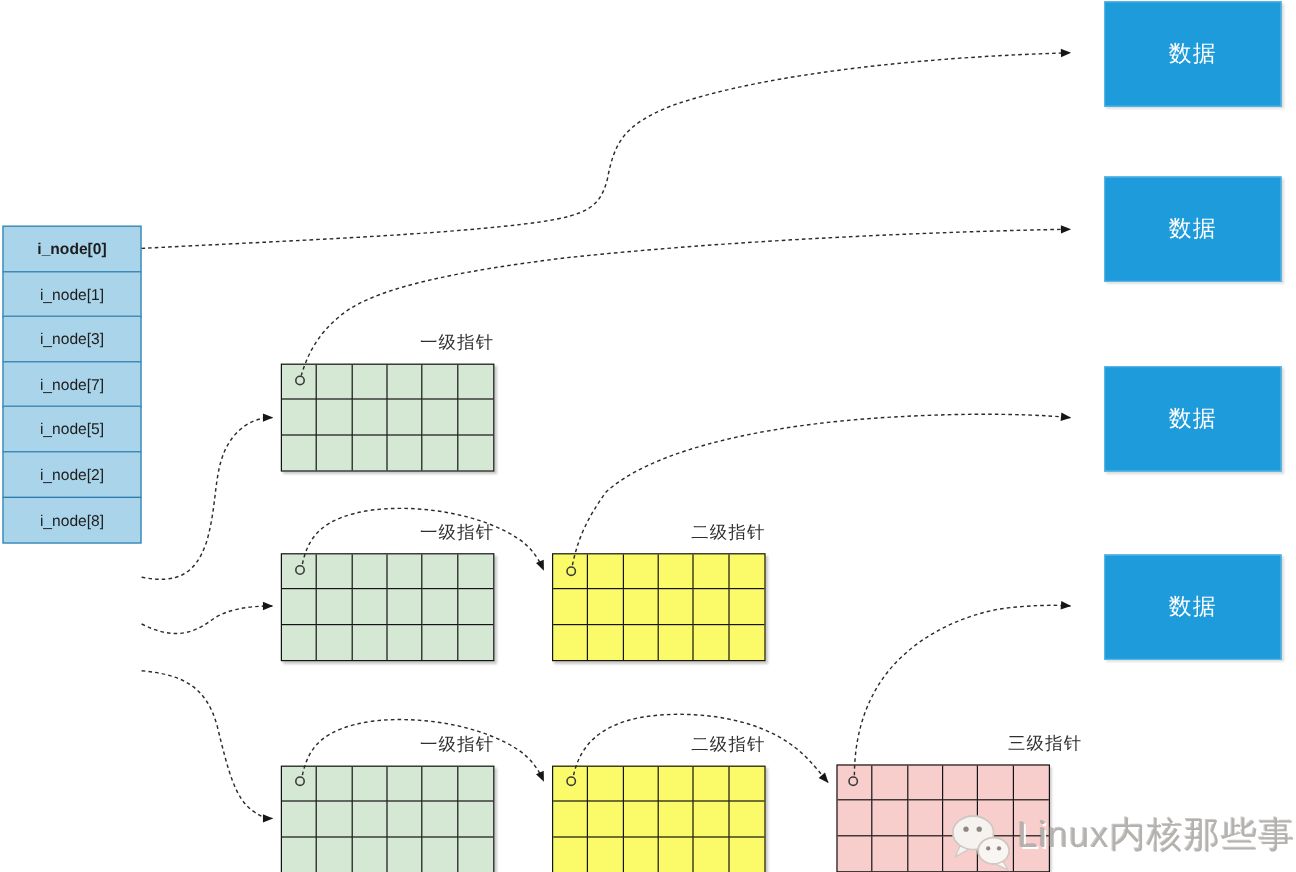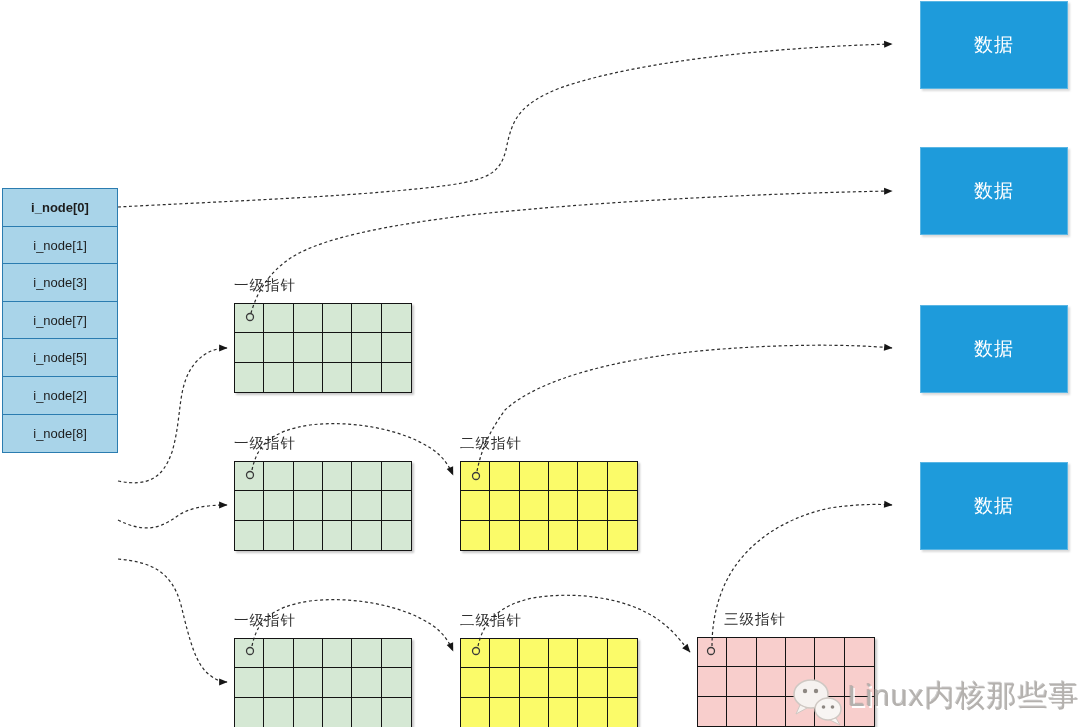"一级指针" .tbl-label { text-align: left -> right }
